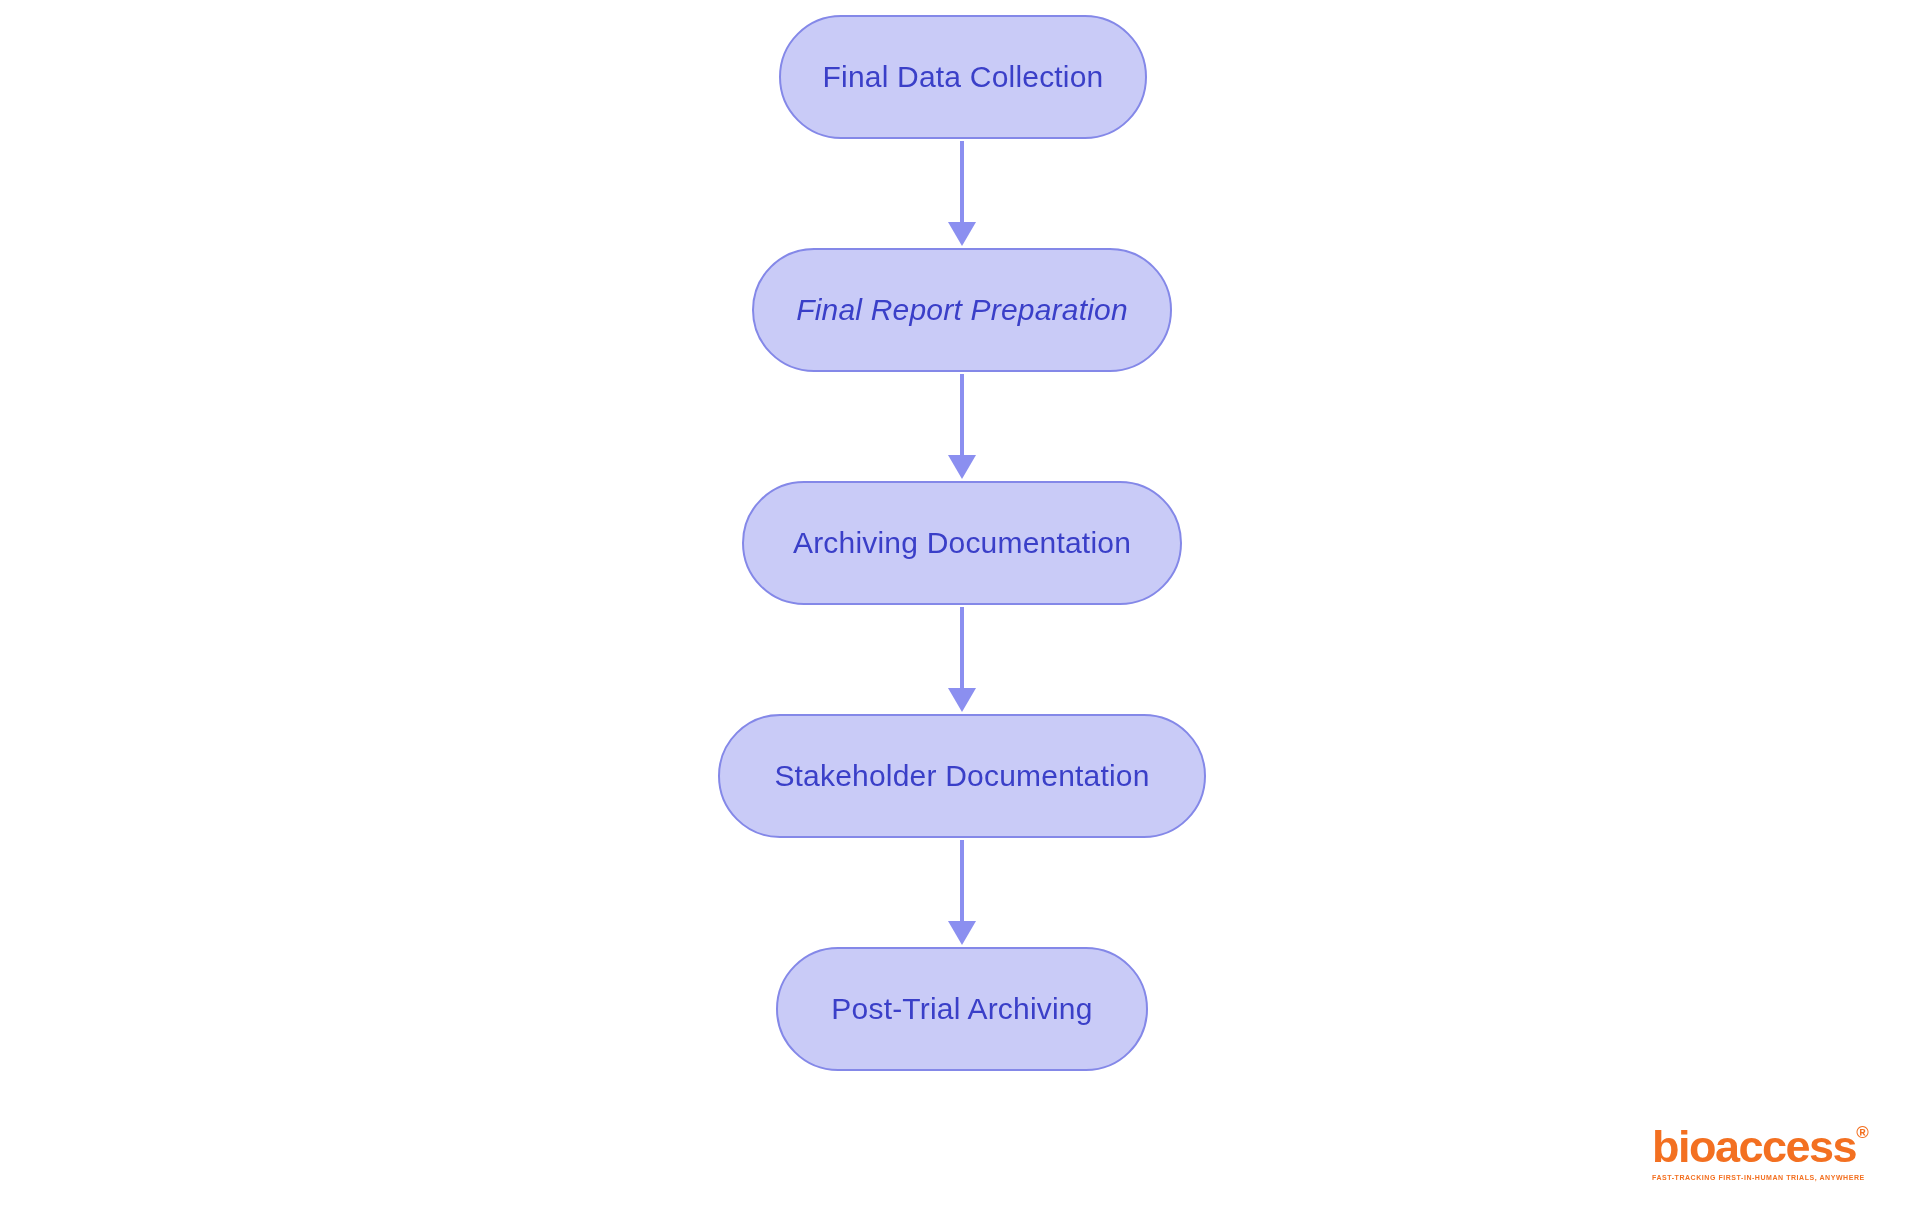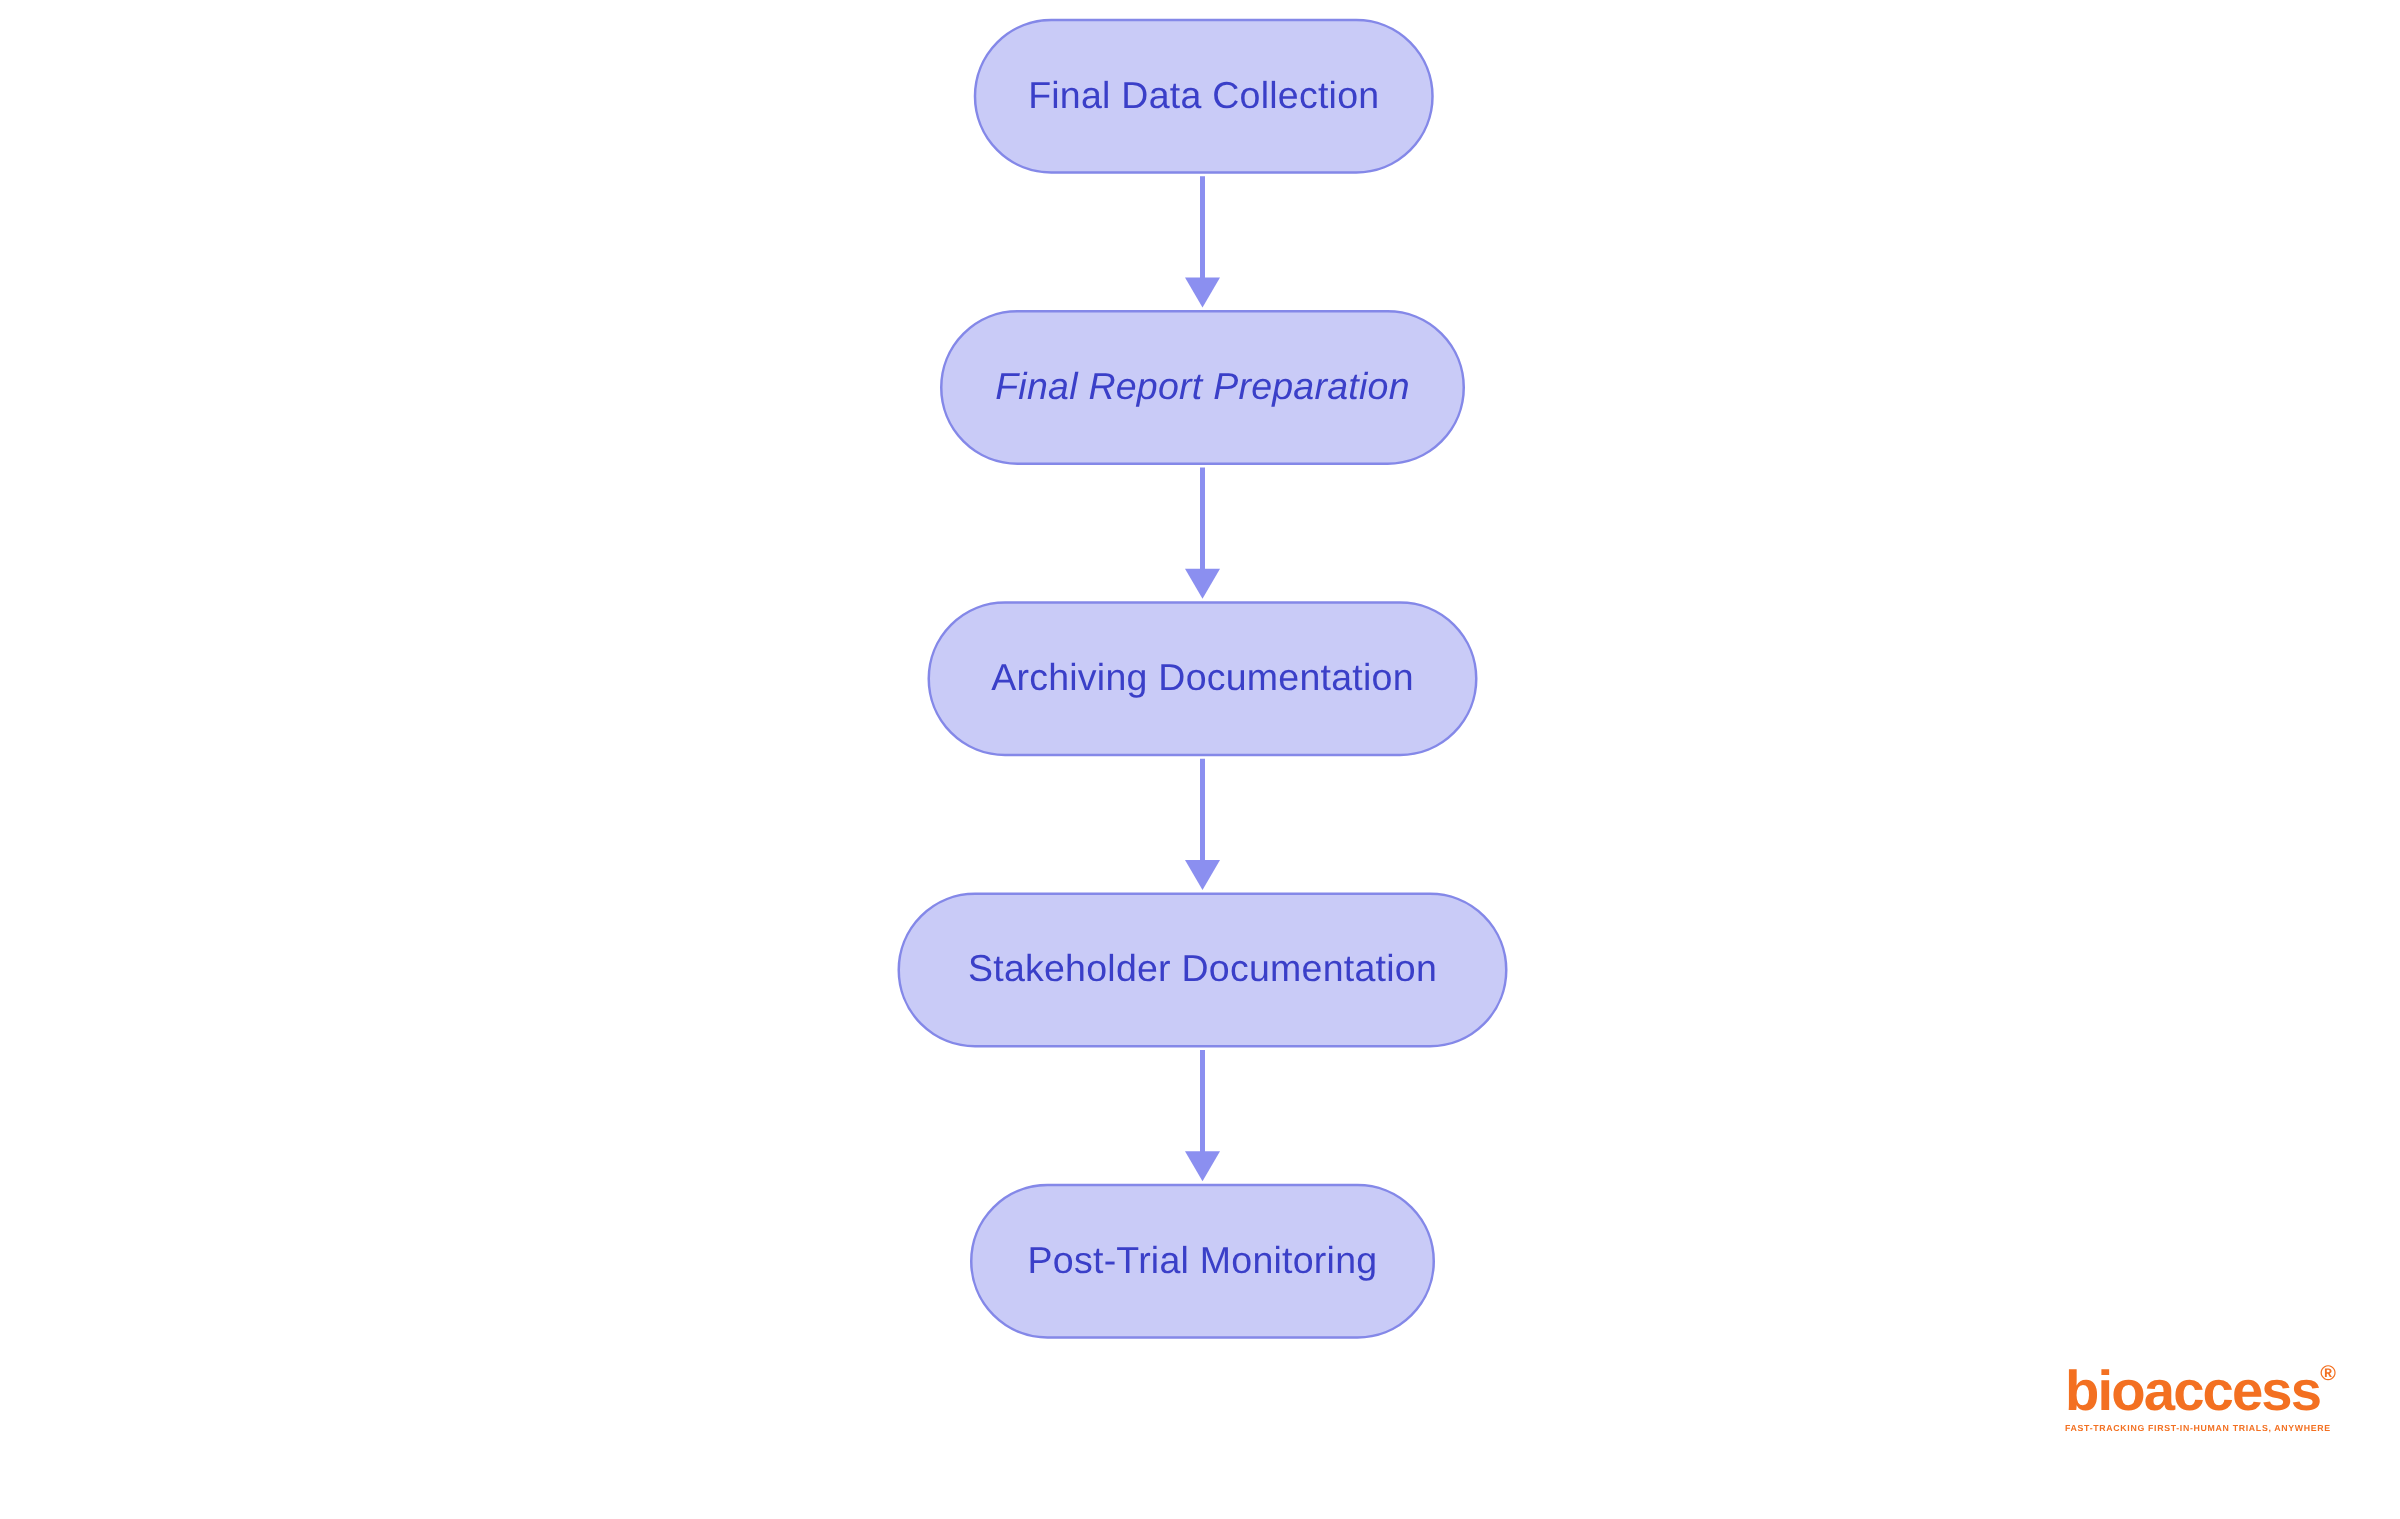"Post-Trial Monitoring" span { text: Monitoring -> Archiving }
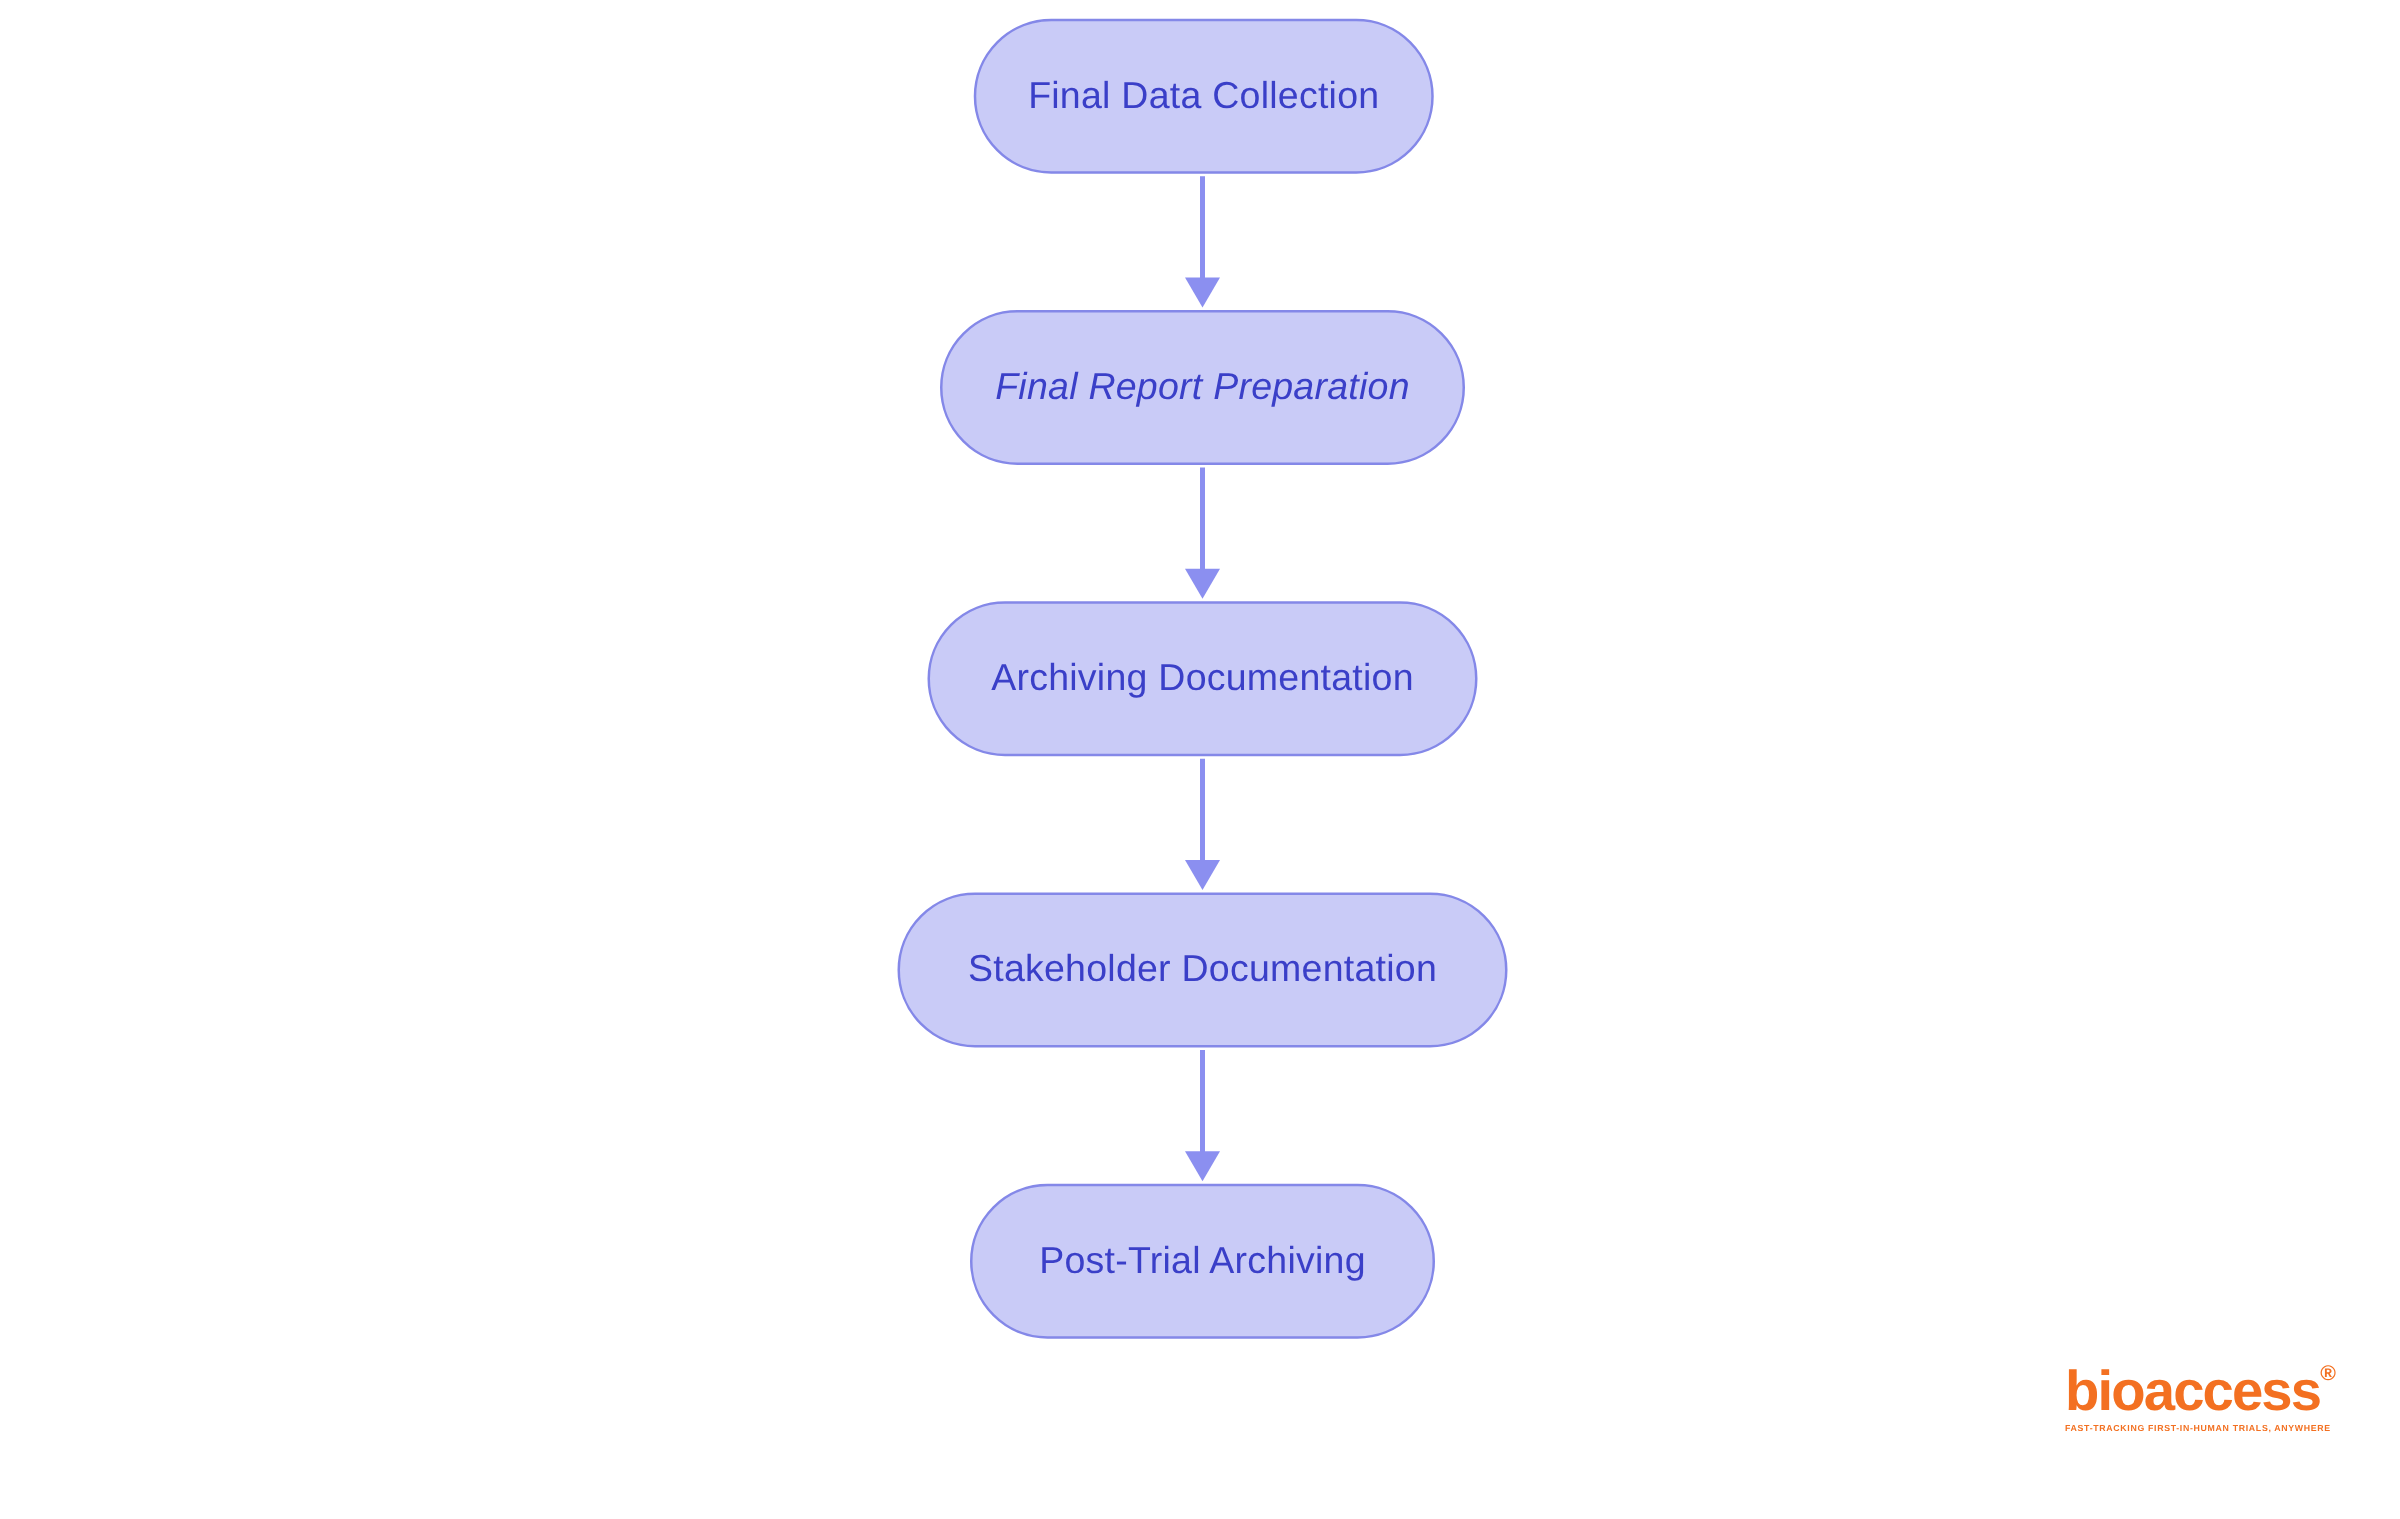"bioaccess®" .logo { top: 1090px -> 1124px }
